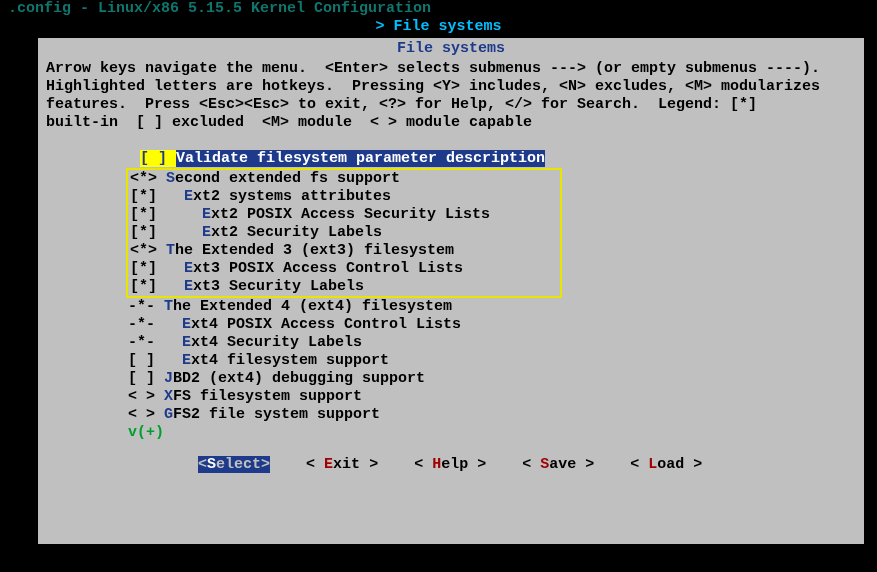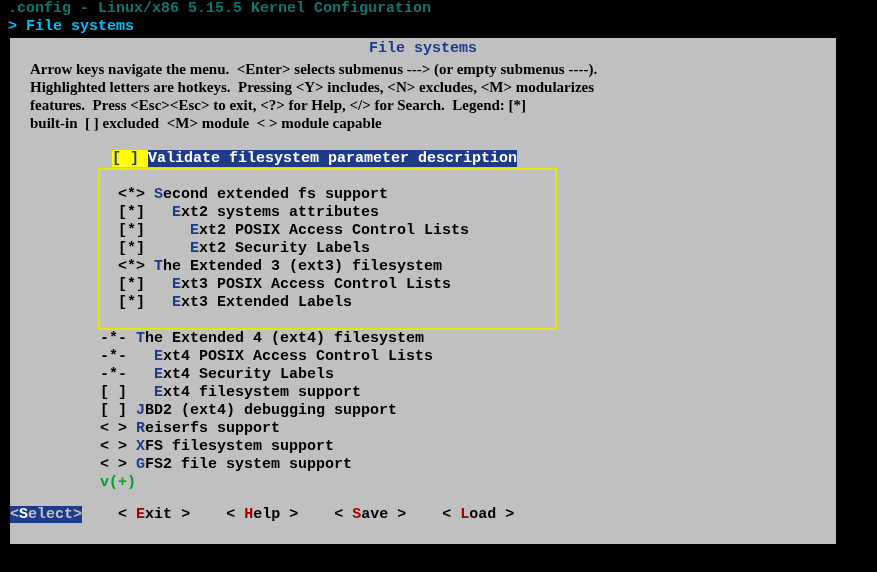"> File systems" .header-line2 { text-align: none -> center }
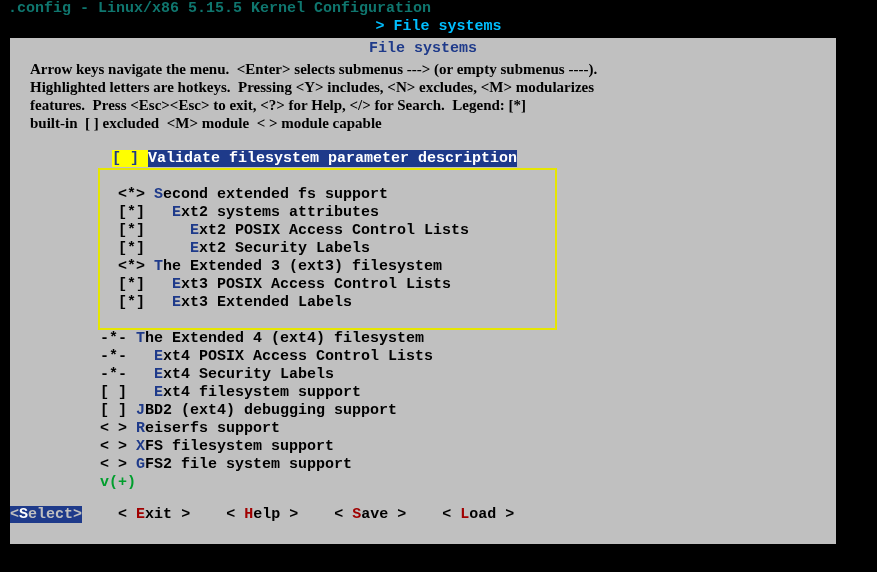"File systems" .dialog { left: 8px -> 36px }
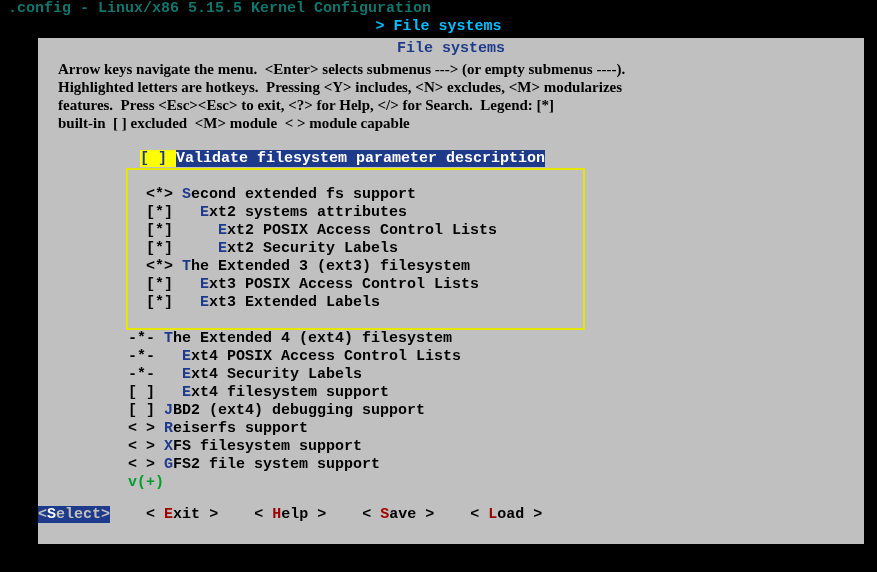"Arrow keys navigate the menu." .instructions { font-family: Liberation Serif, serif -> none; padding: 2px 20px -> 2px 8px }
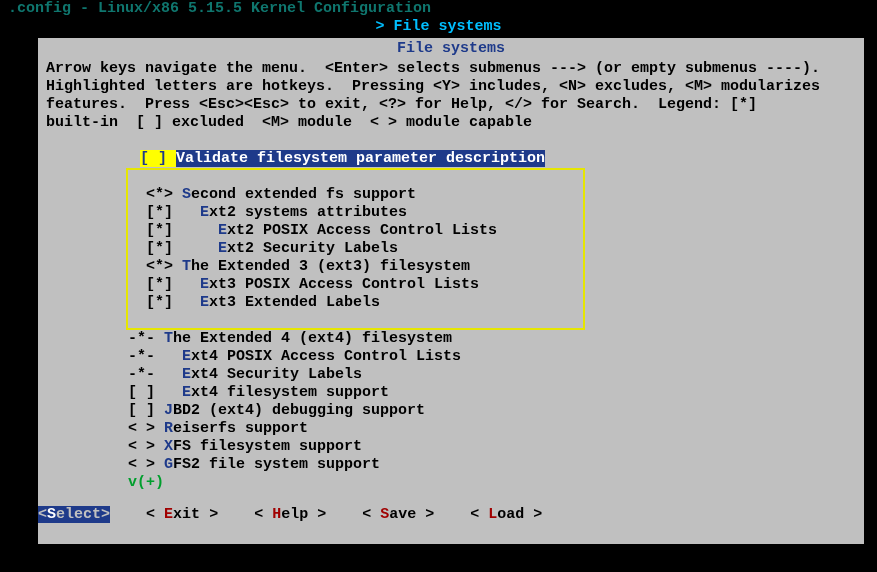"<*> Second extended fs support" .yellow-box { padding: 16px -> 0 }
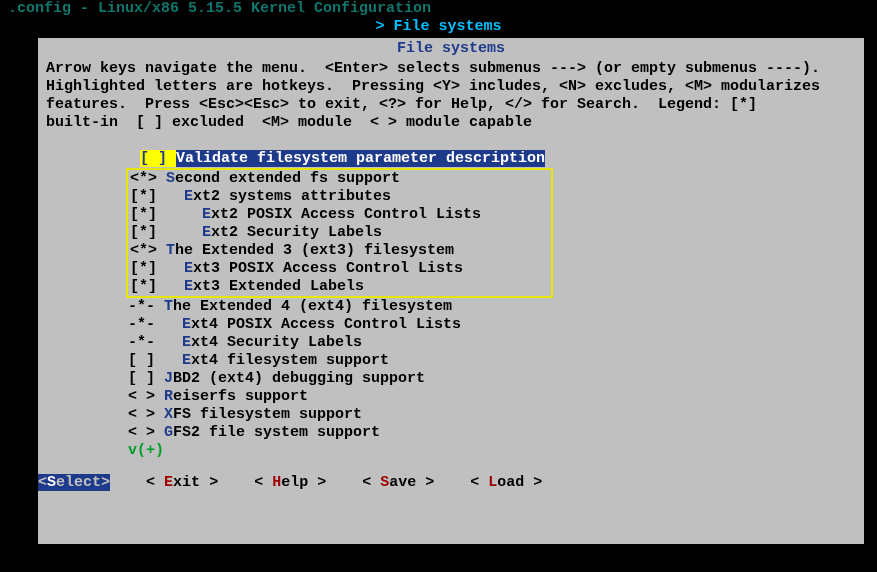"xt2 POSIX Access Control Lists" span { text: Control -> Security }
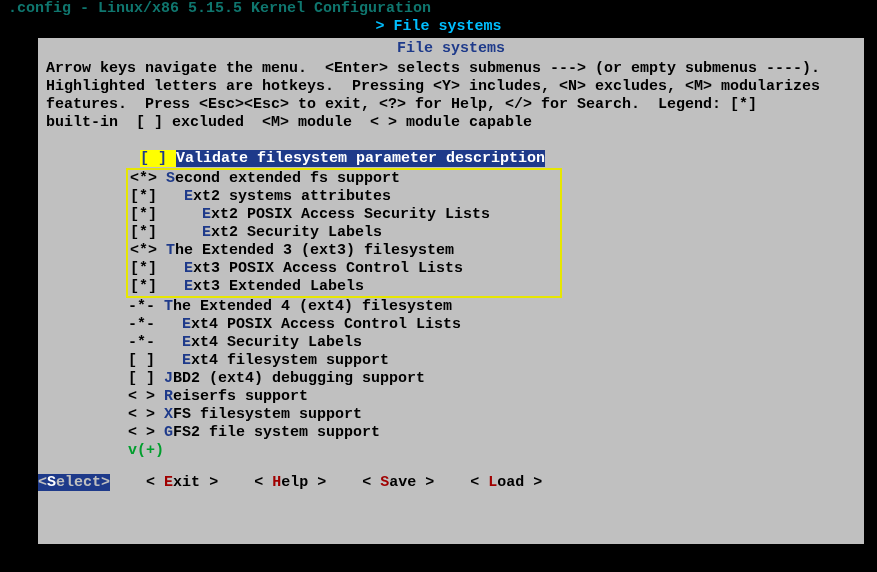"xt3 Extended Labels" span { text: Extended -> Security }
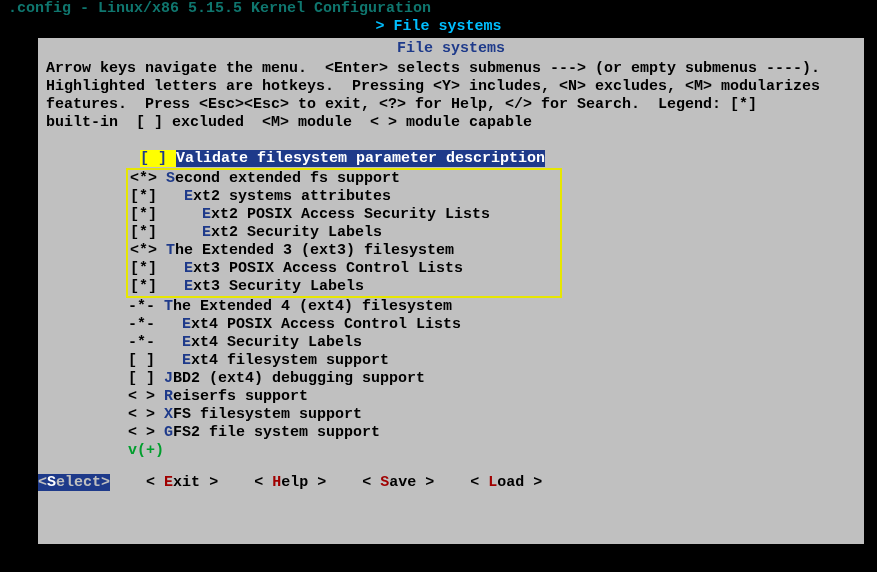"< > Reiserfs support" div.menu-line { html: <div><span>&lt; &gt; </span><span>R</span><span>eiserfs support</span></div> -> none }
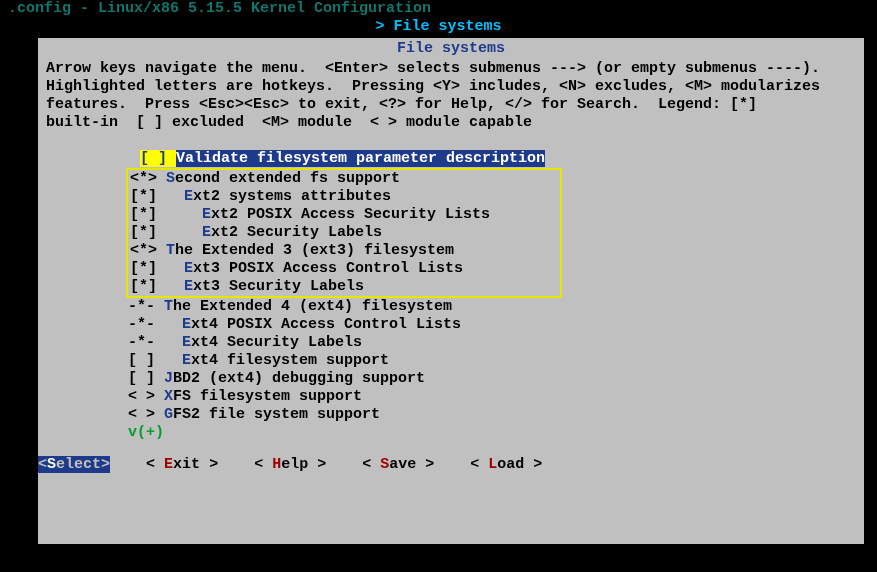"<Select> < Exit > <" .button-bar { padding-left: none -> 160px }
